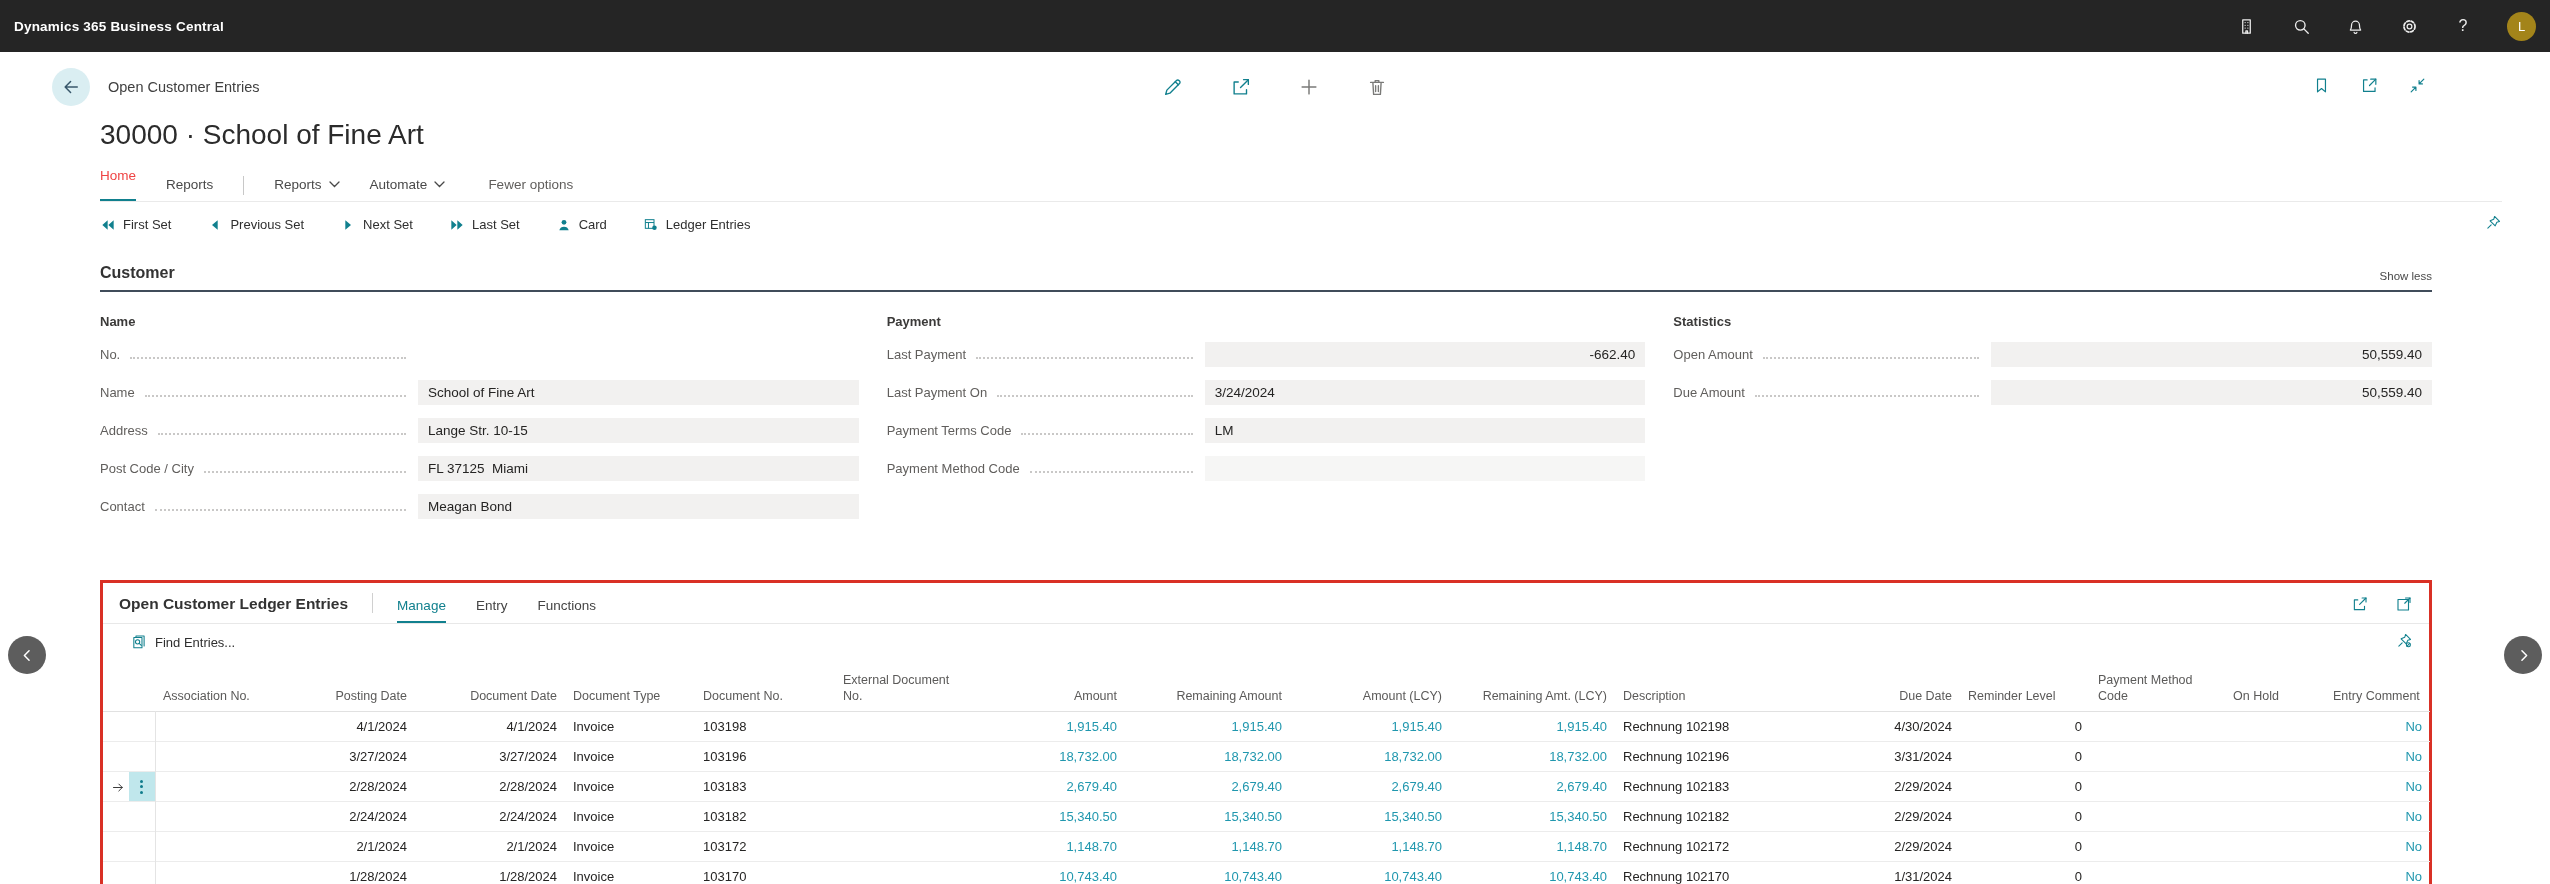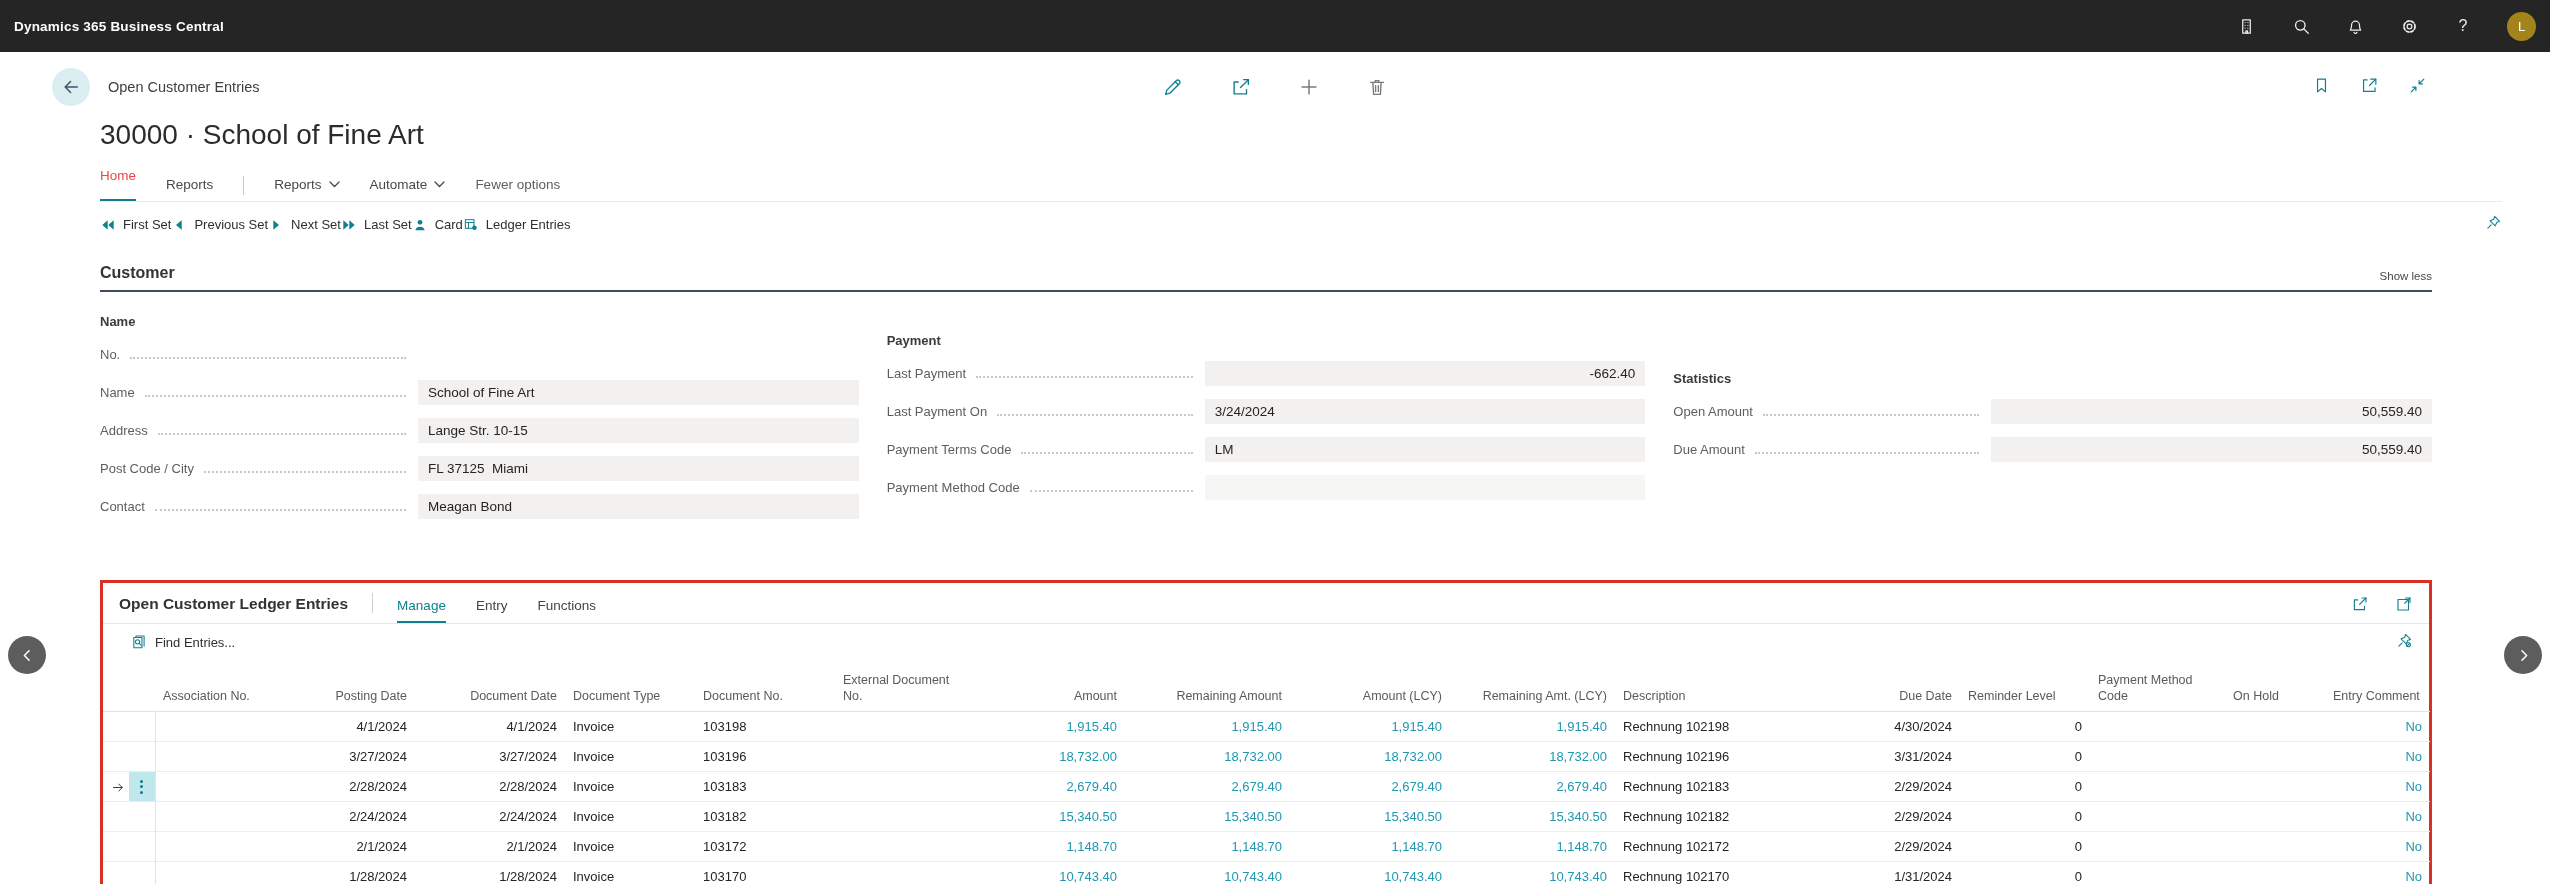"Fewer options" .rtab.muted { margin-left: none -> 13px }
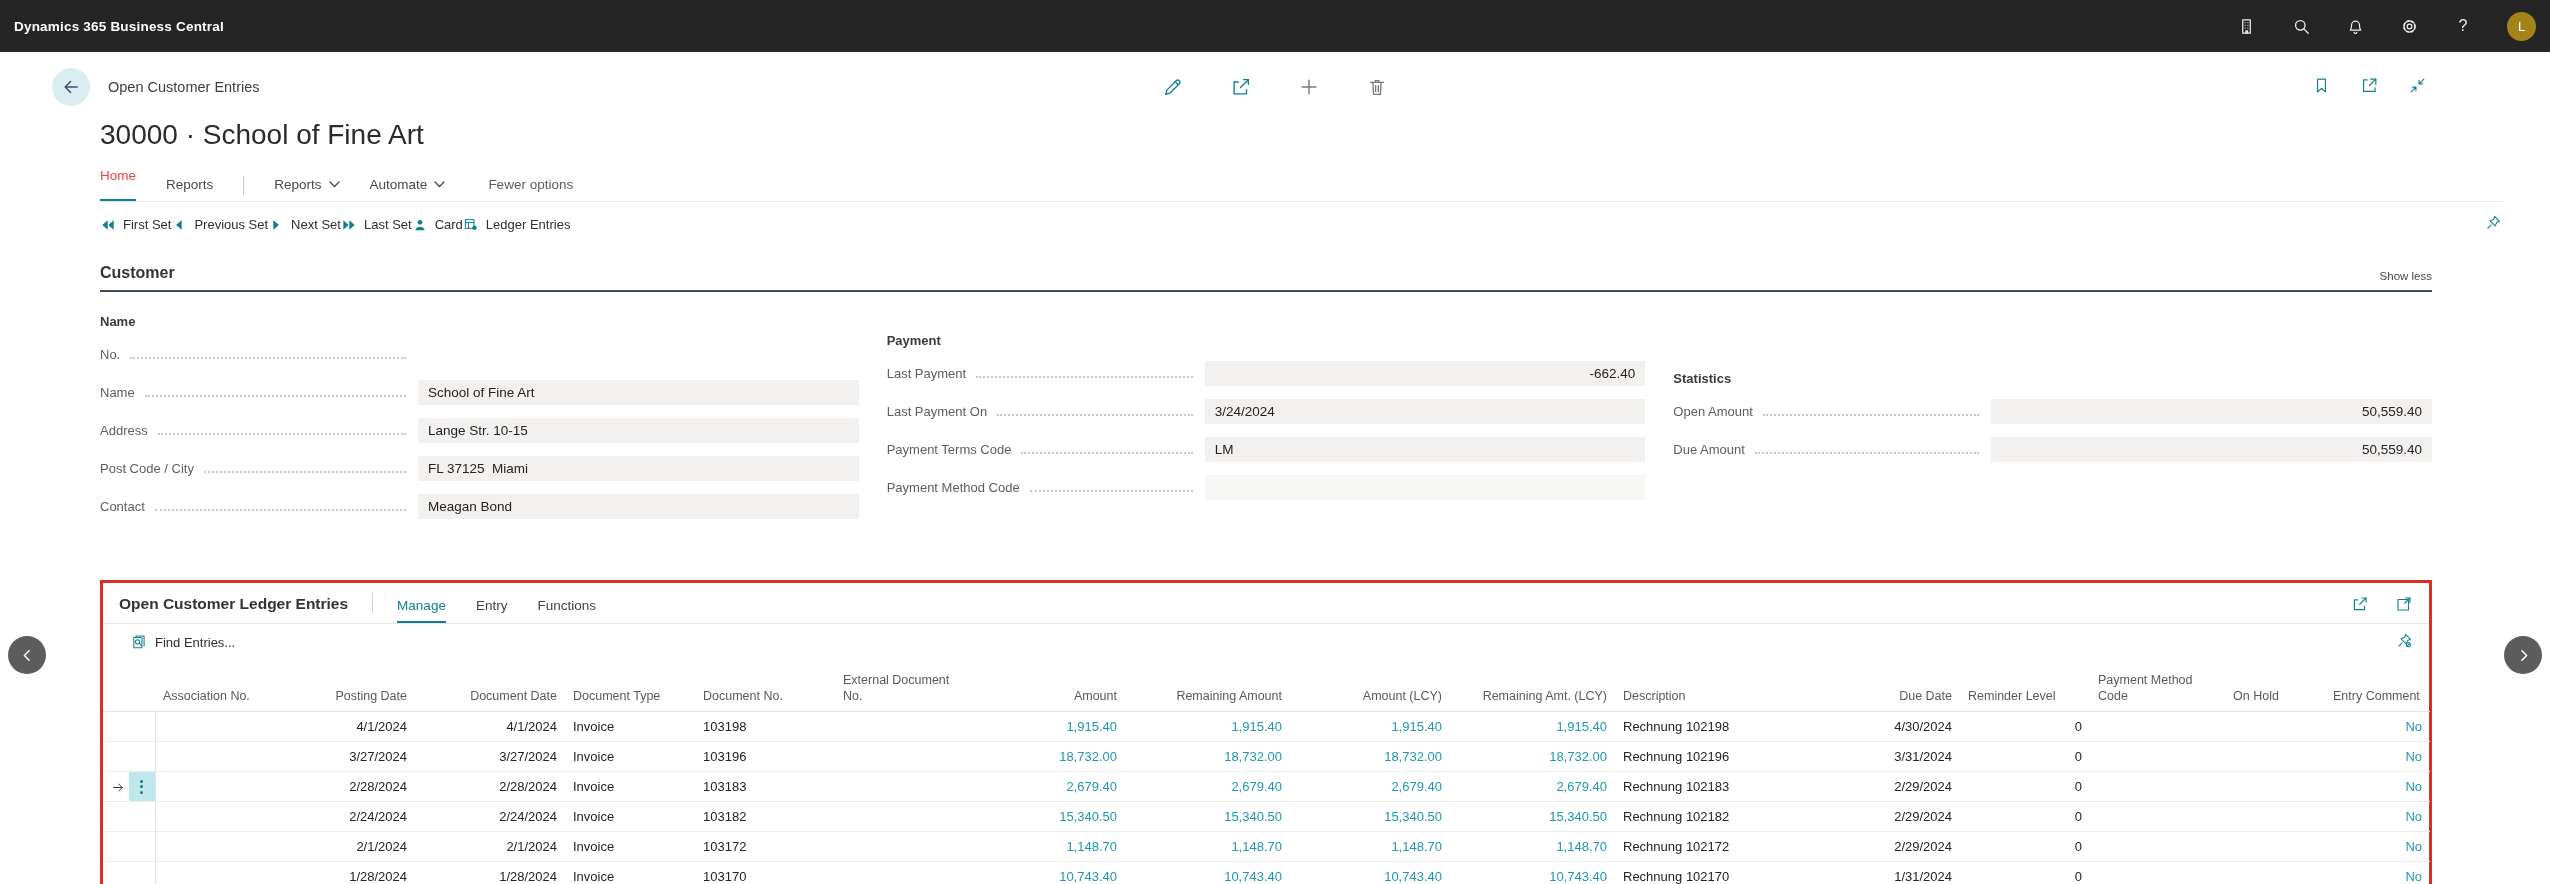"First Set" .toolbar { gap: none -> 36px }
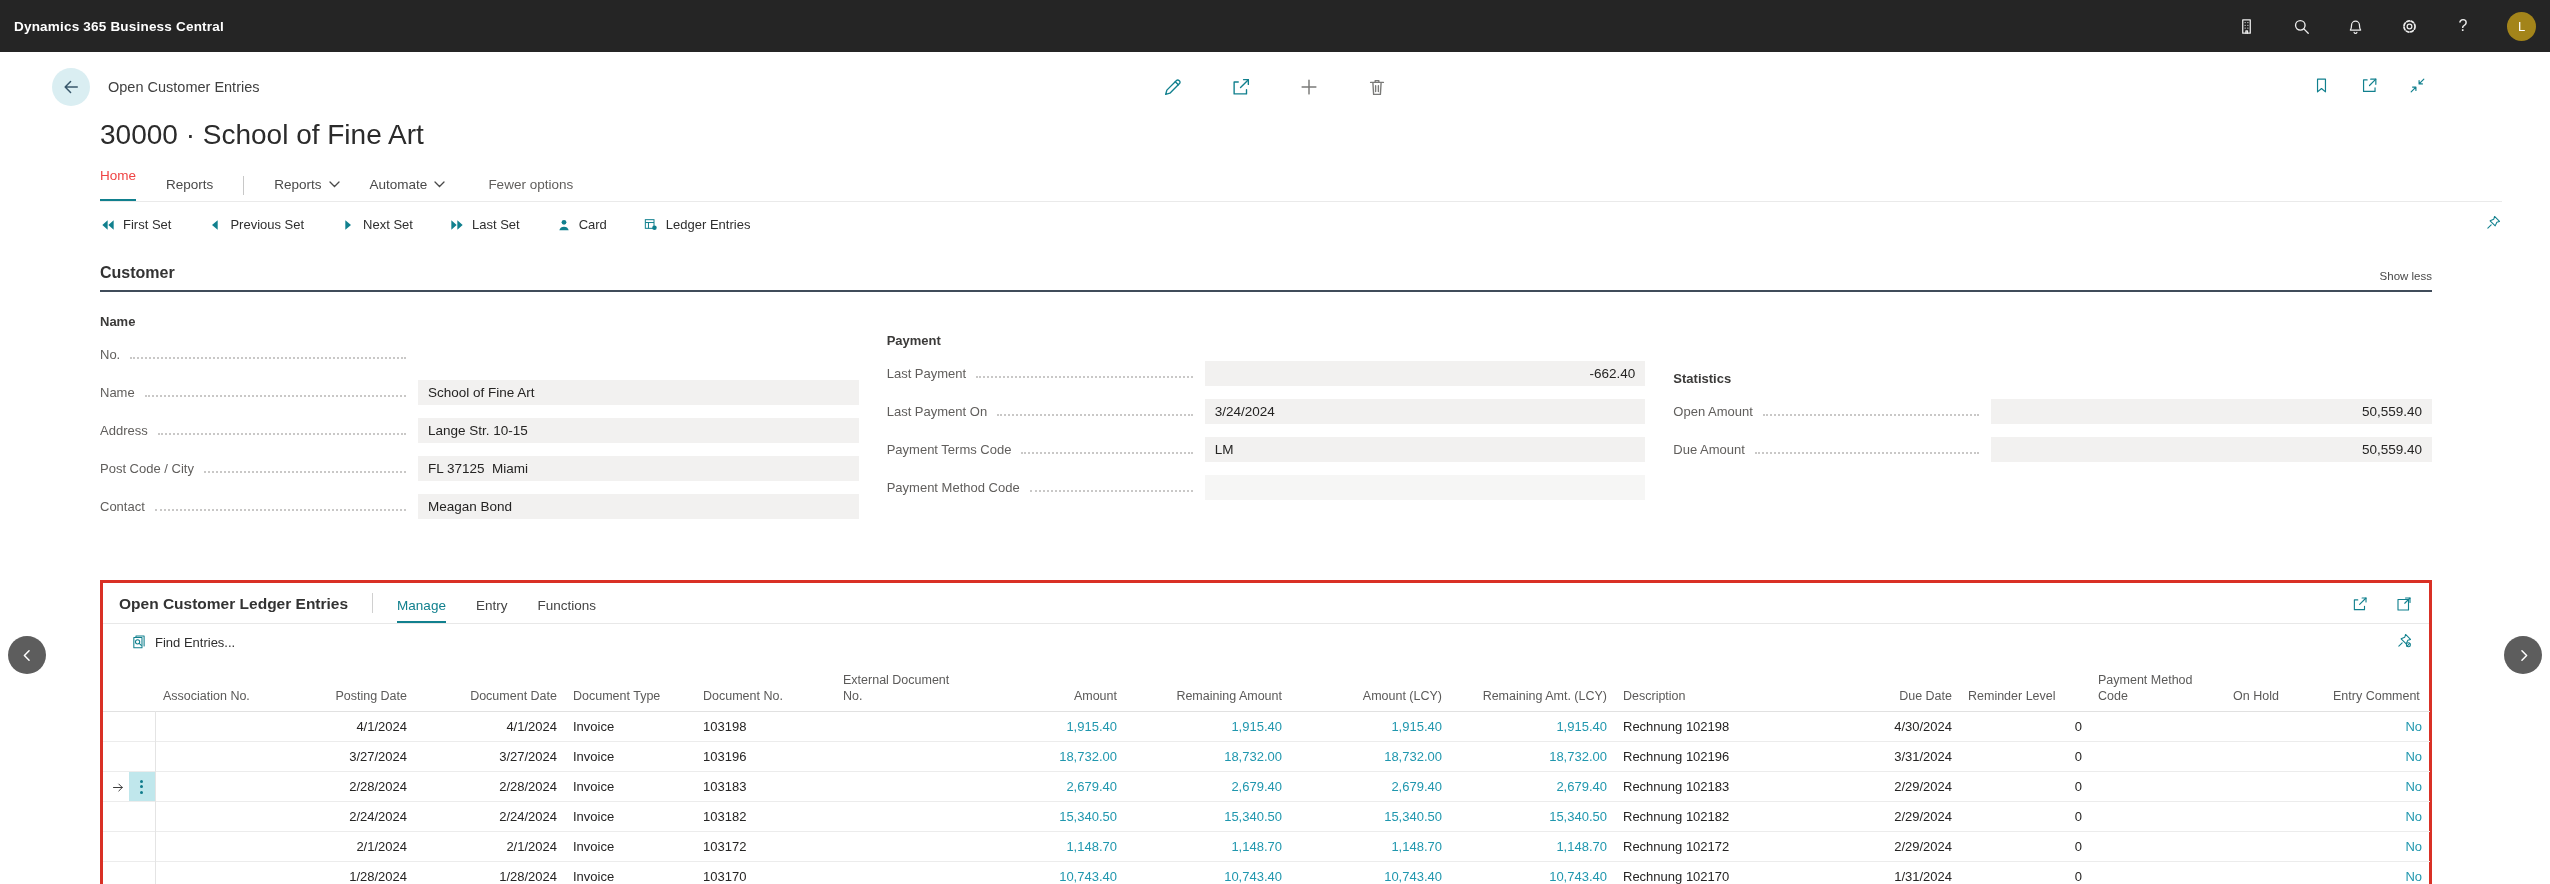"Name" .groups { align-items: center -> none }
